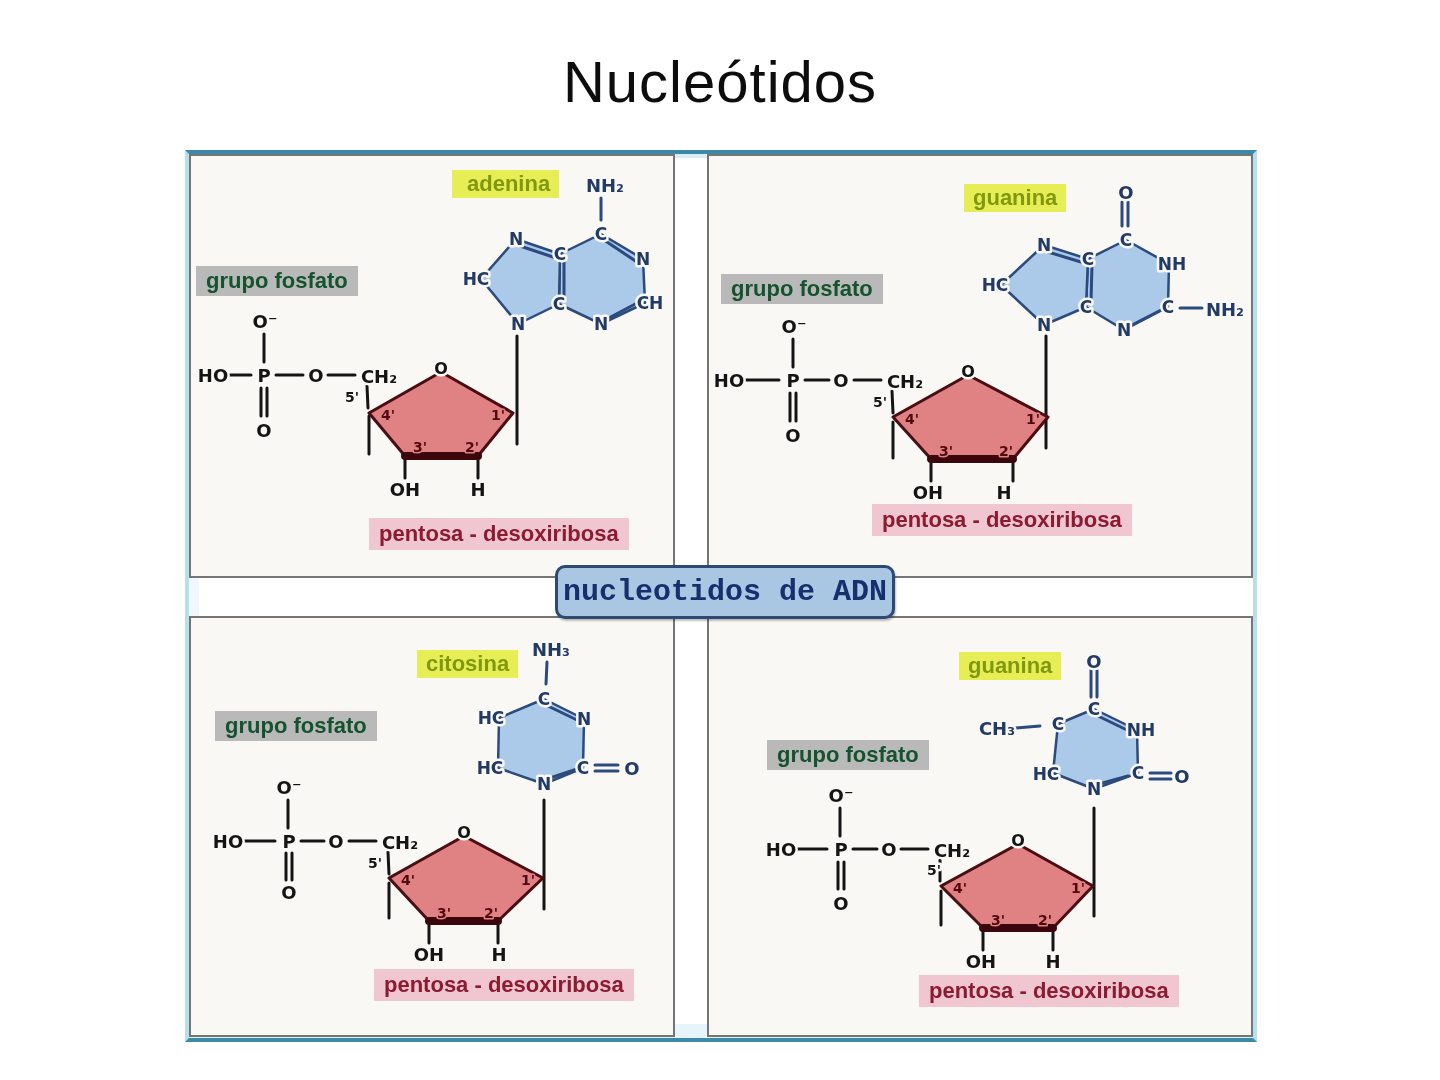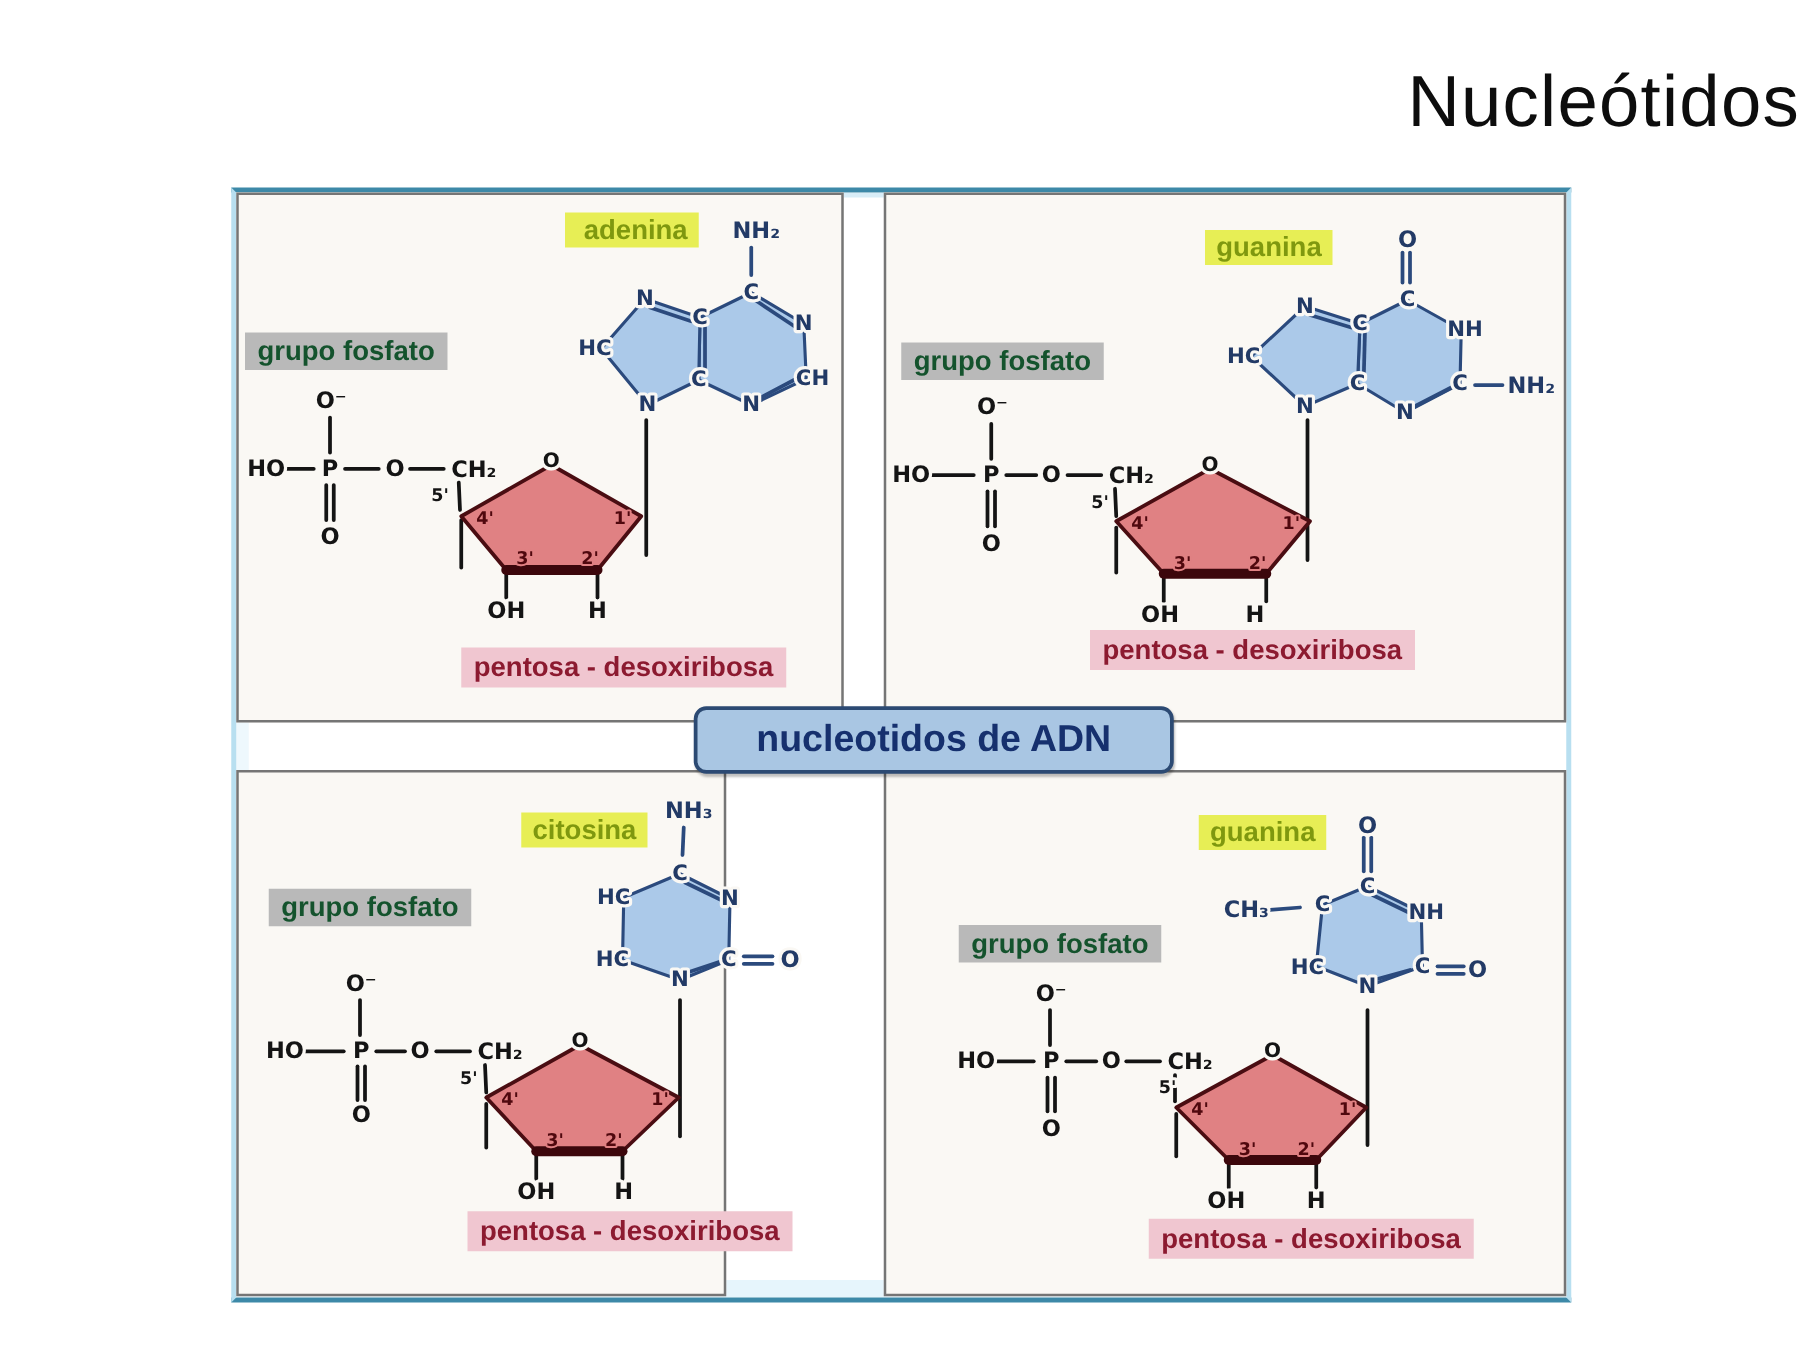"Nucleótidos" .title { text-align: right -> center }
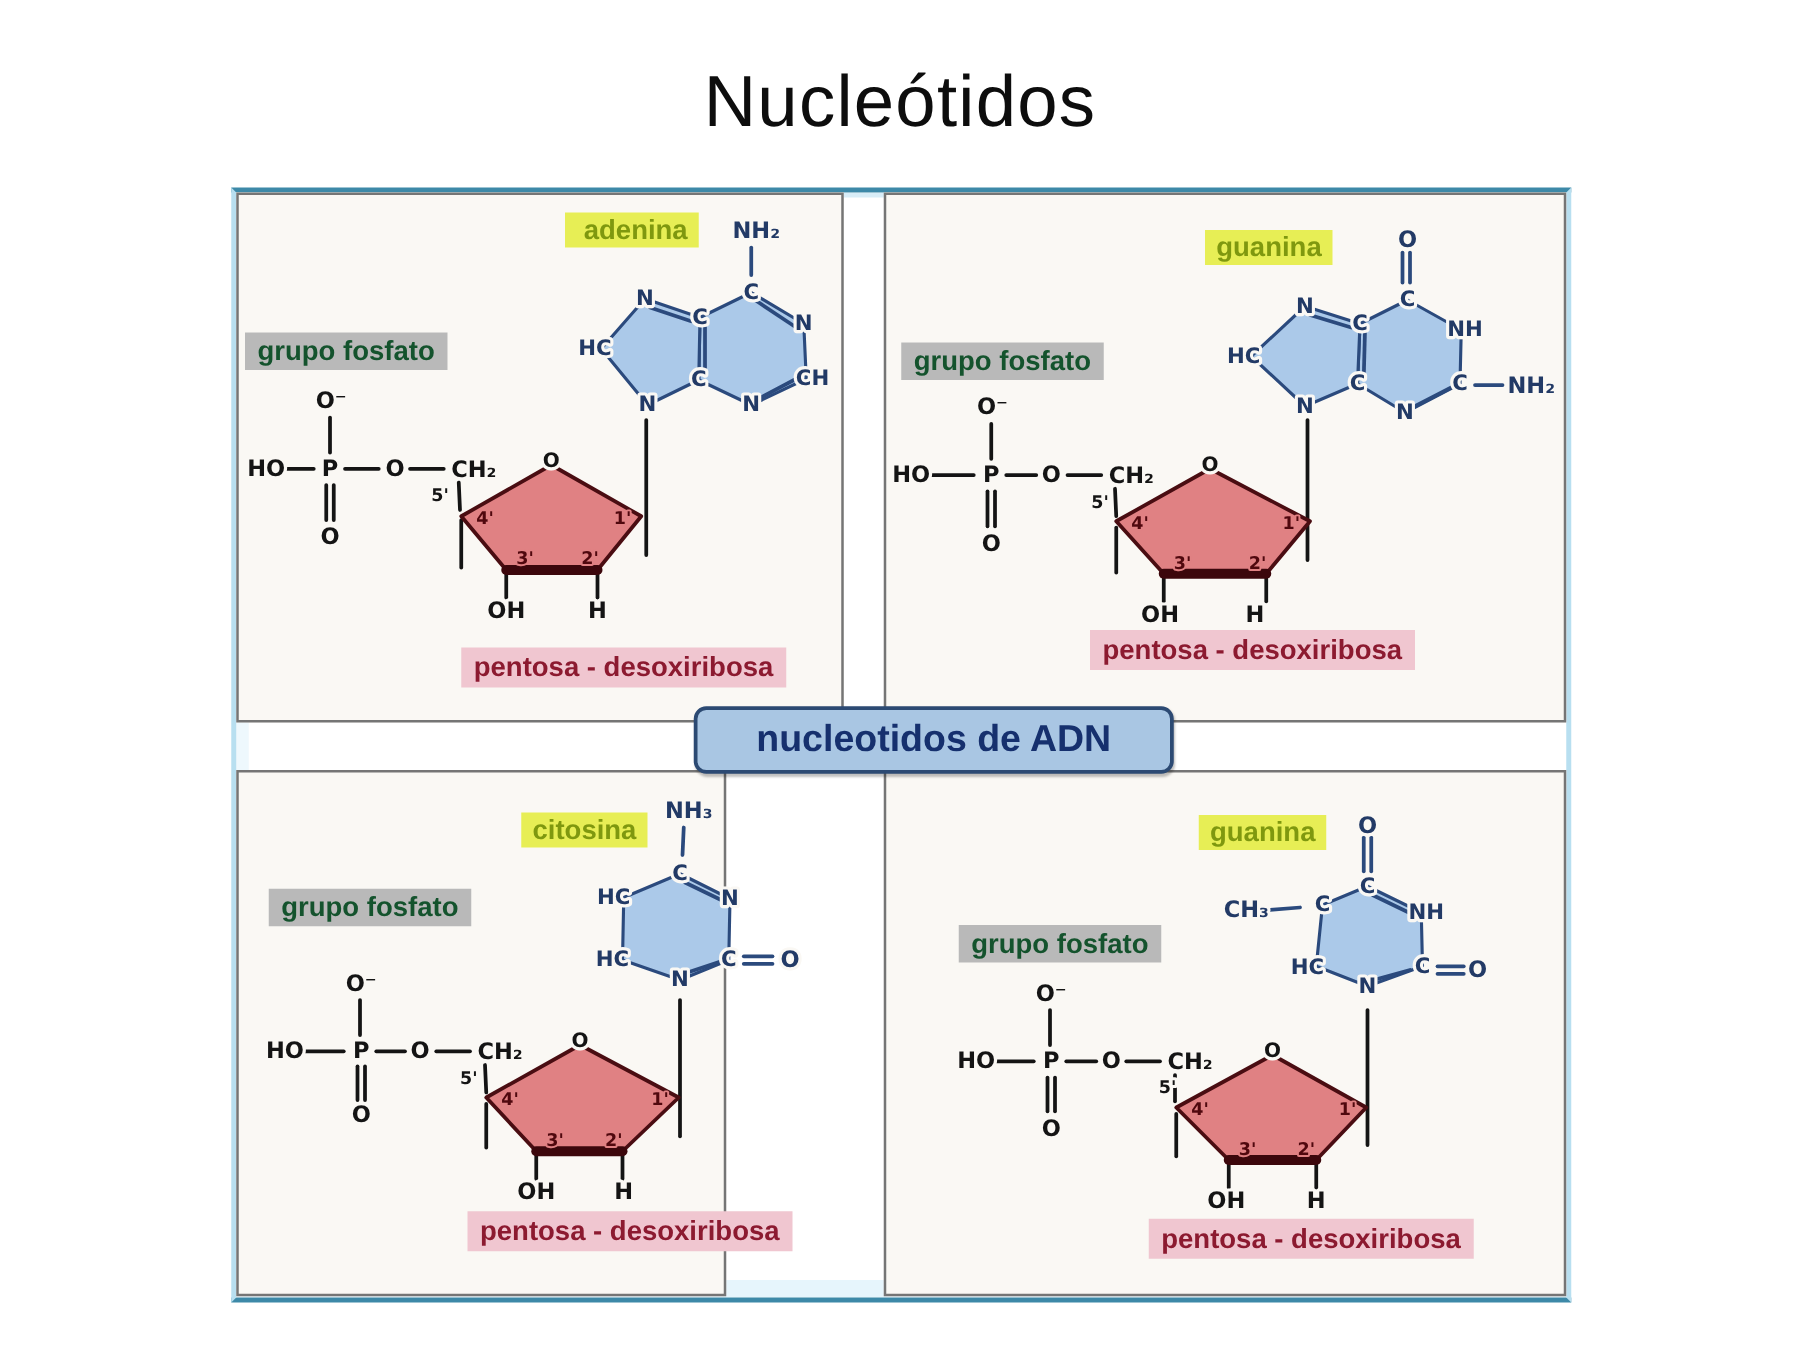"nucleotidos de ADN" .adn-box { font-family: none -> Liberation Mono, monospace; width: 384px -> 340px }
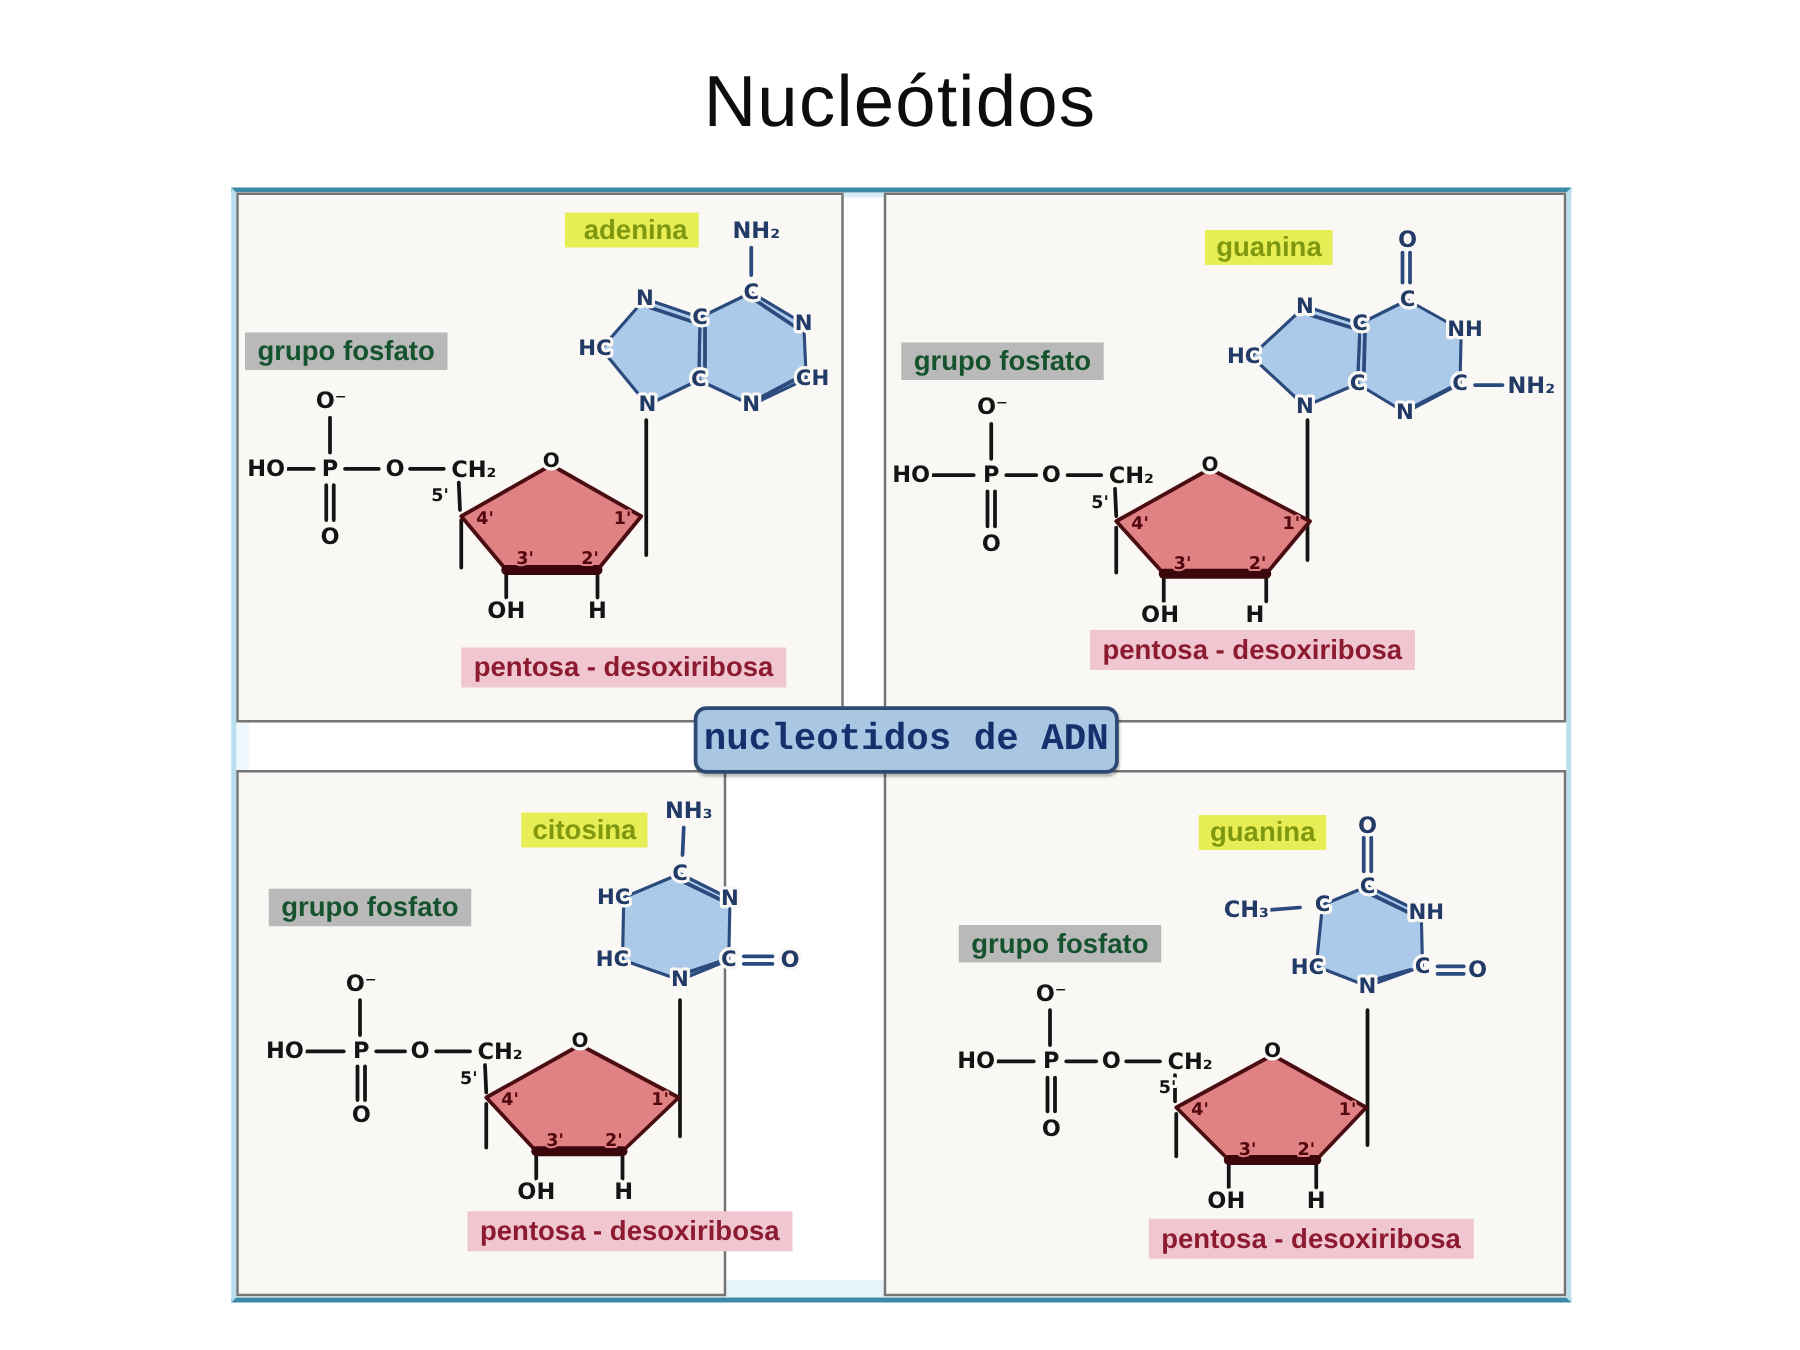"NH₃" .panel-bl { width: 392px -> 486px }
